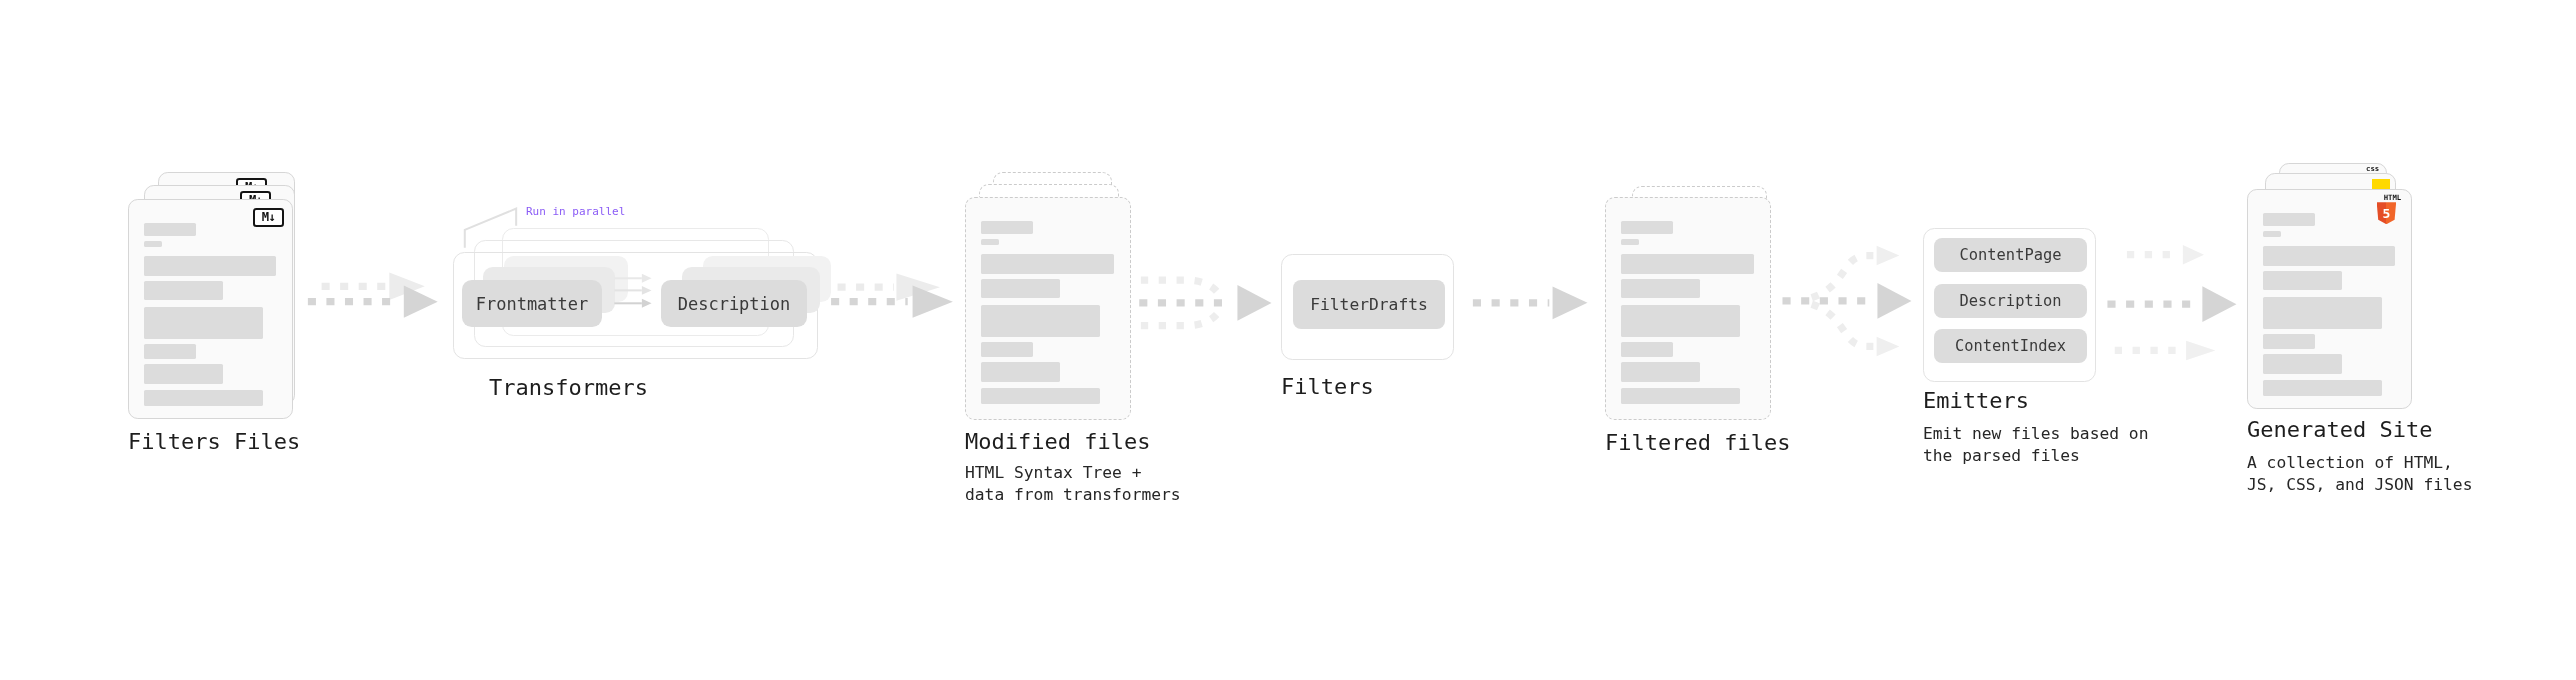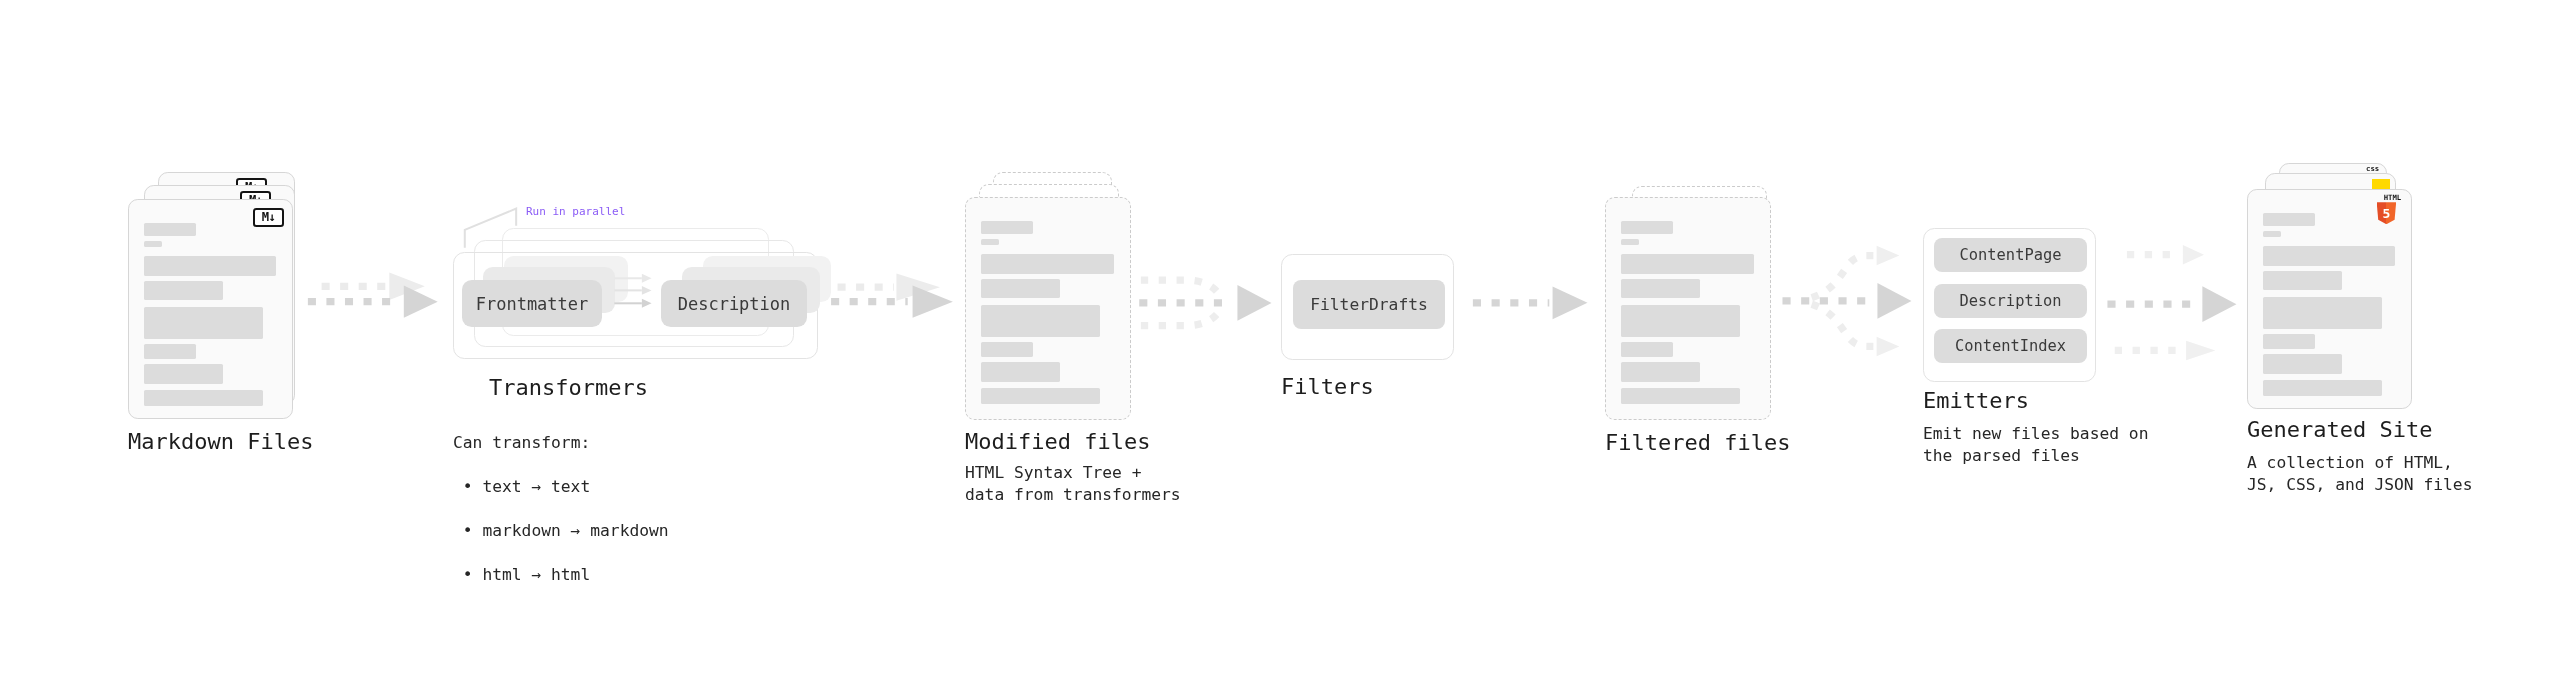"Markdown Files" div.stage-title { text: Markdown -> Filters }
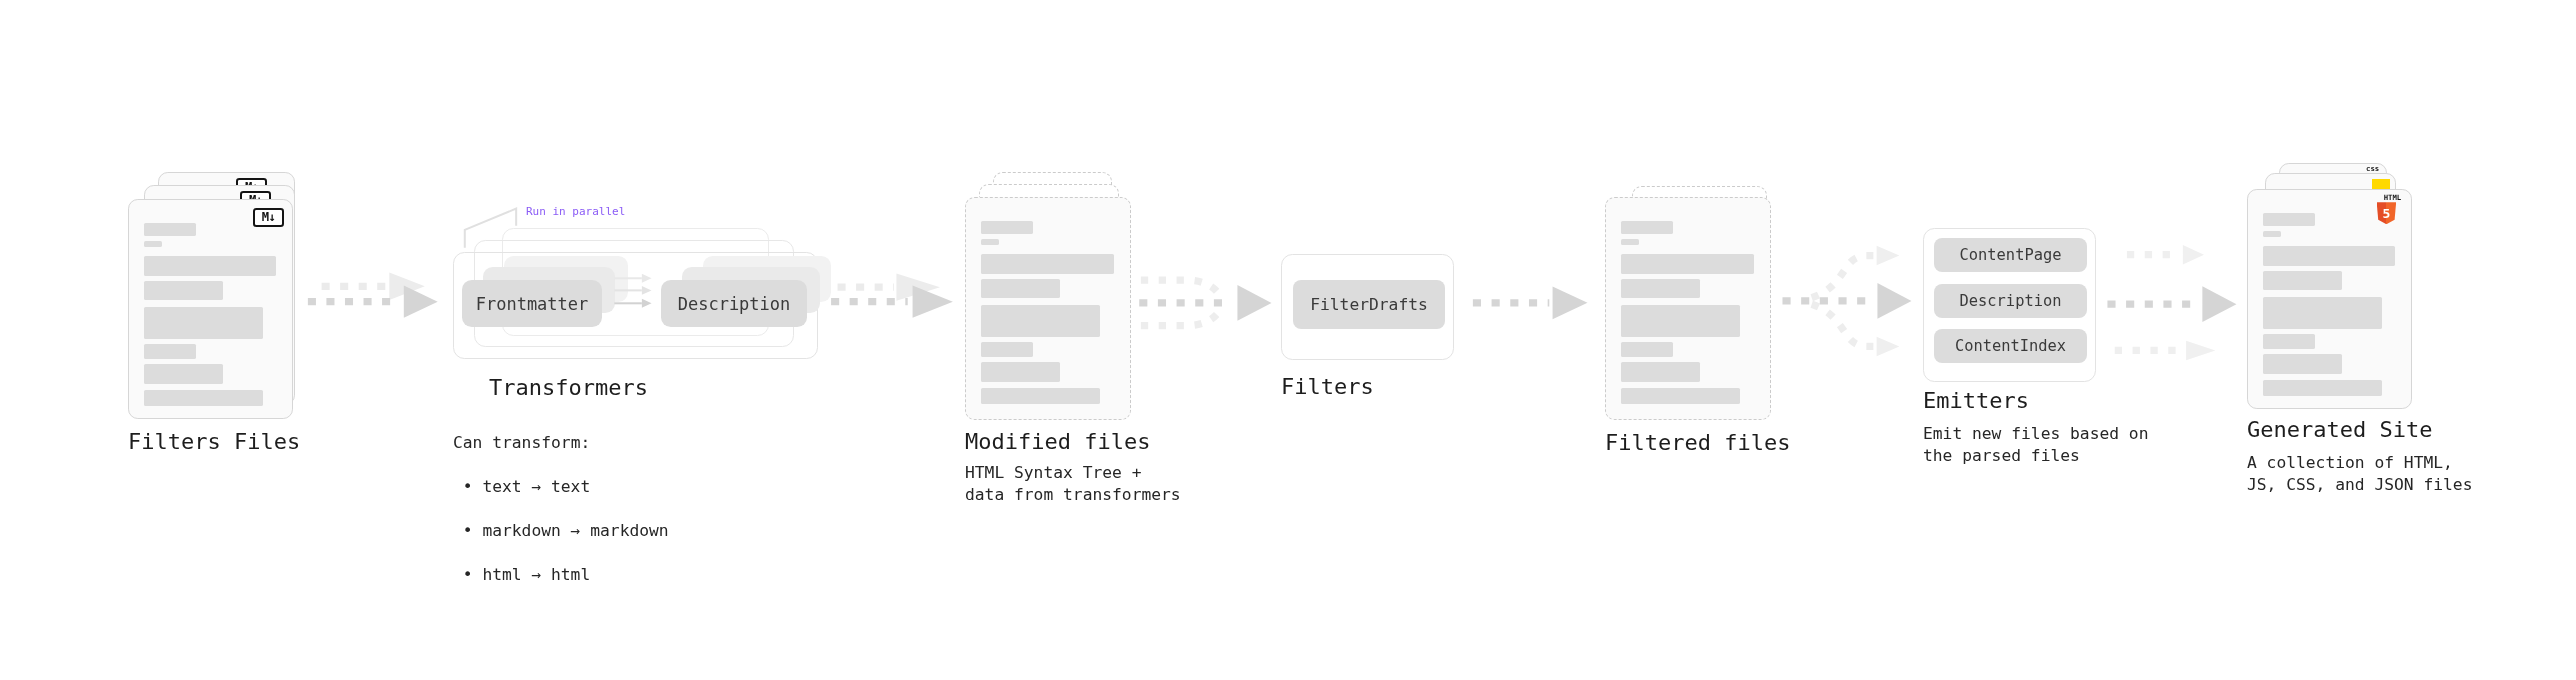"Can transform:" div.stage-sub { html: <div> <div>Can transform:</div> <div>• text → text</div> <div>• markdown → markdown</div> <div>• html → html</div> </div> -> none }
